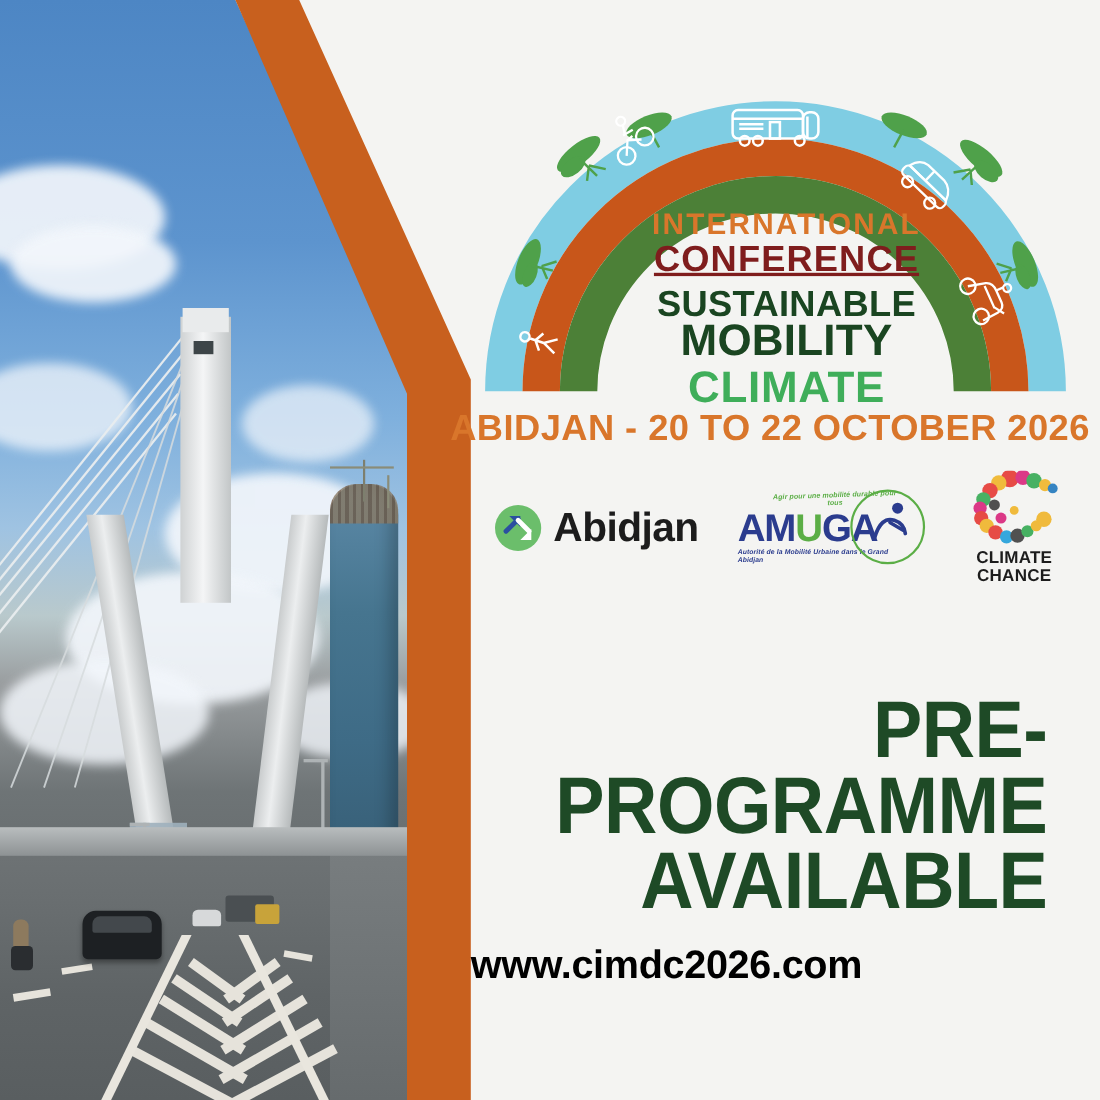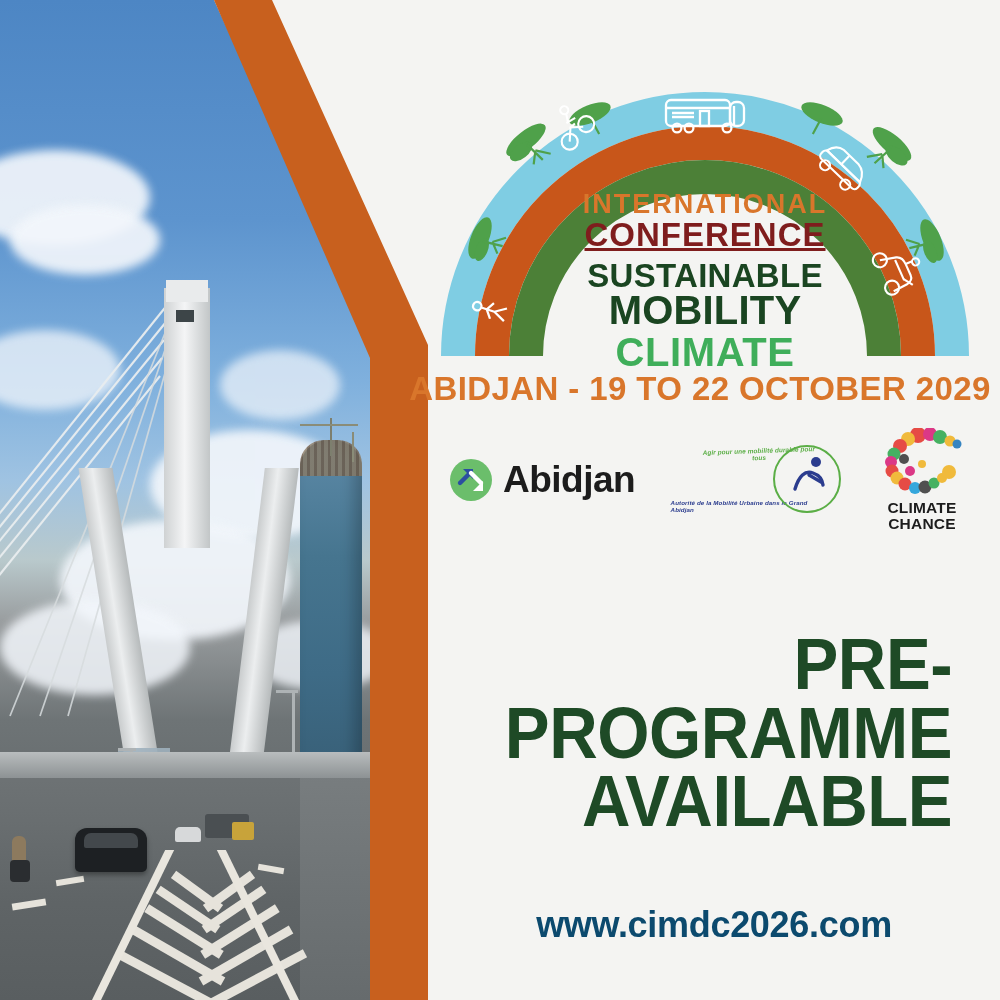"INTERNATIONAL" .arch-text { left: 0 -> 10px }
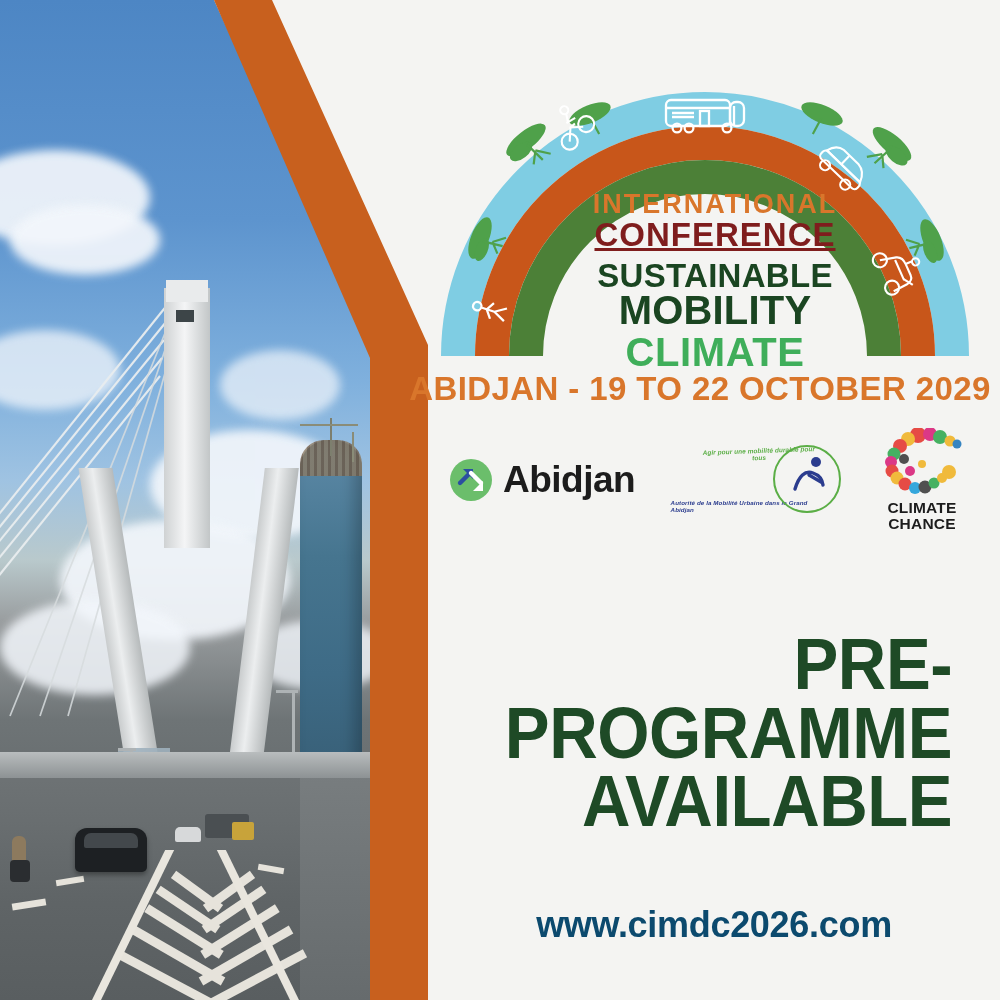"ABIDJAN - 19 TO 22" div.date-line { text: 19 TO 22 OCTOBER 2029 -> 20 TO 22 OCTOBER 2026 }
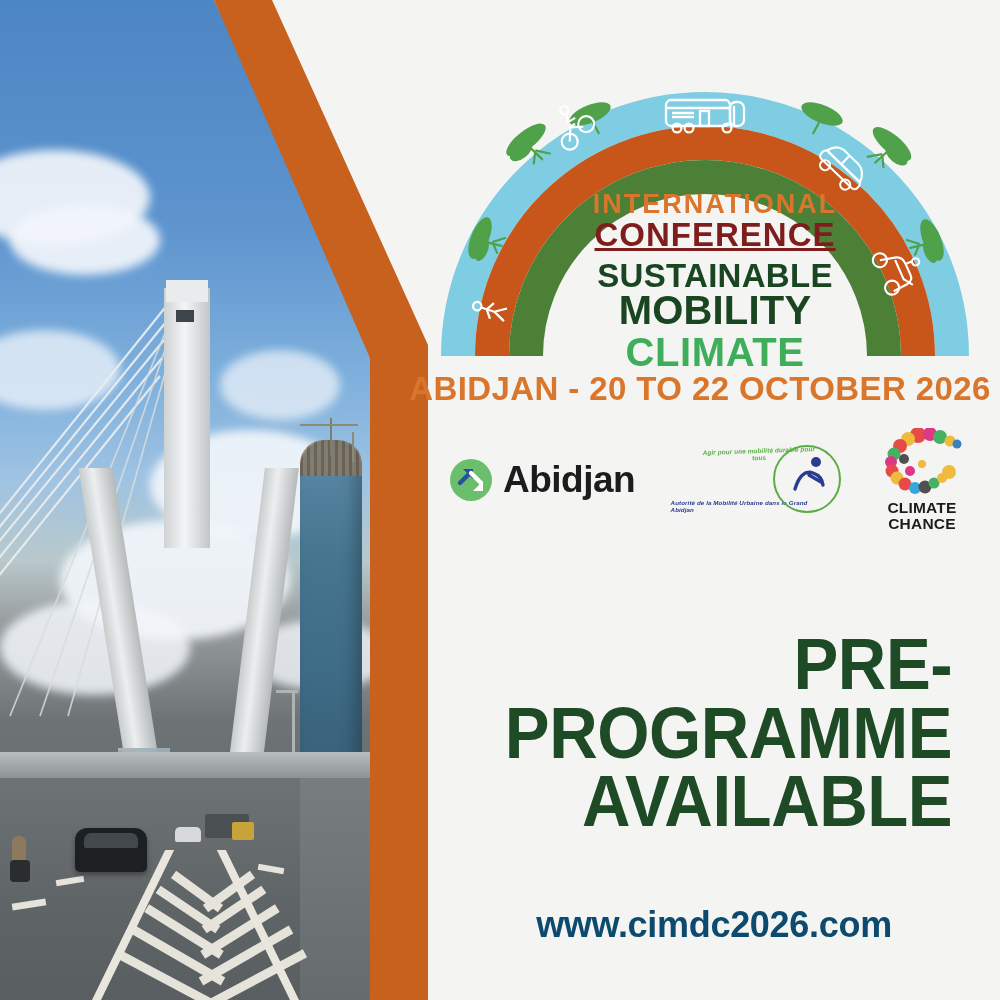"AMUGA" div.amuga-word { html: none -> <div>AM<span>U</span>GA</div> }
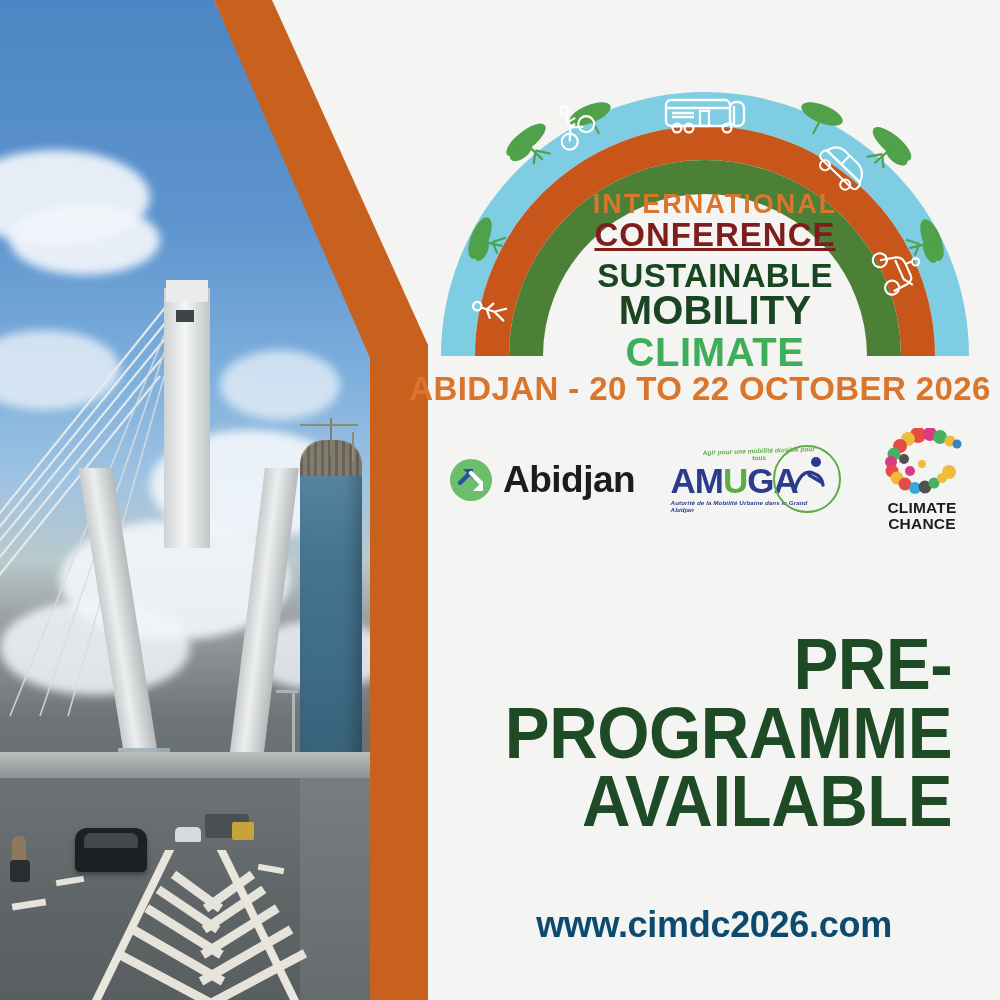"www.cimdc2026.com" .url { color: #0c4a6e -> #000000; text-align: center -> left; top: 904px -> 856px }
